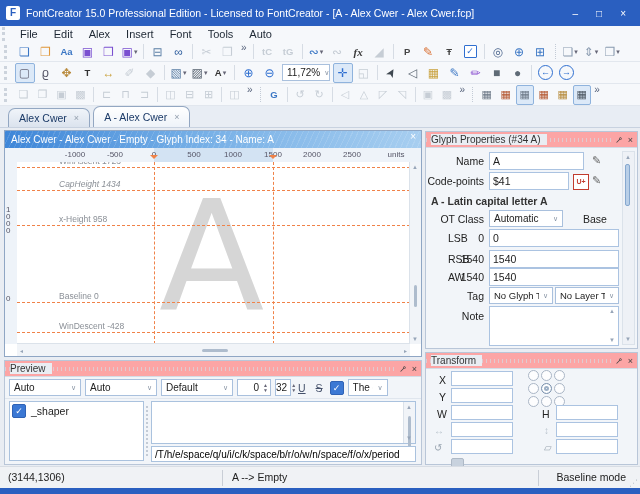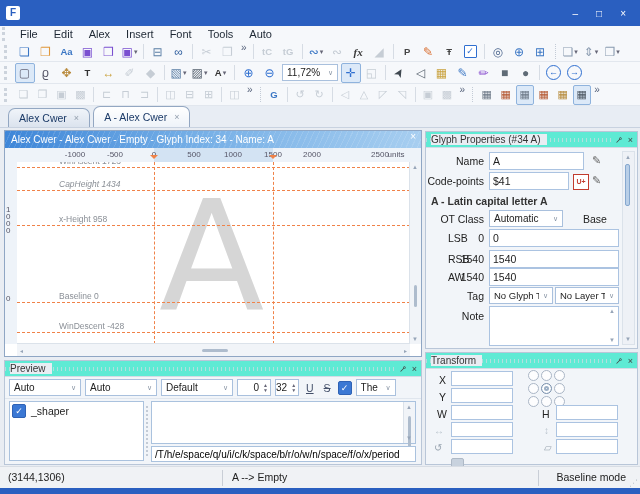"FontCreator 15.0 Professional Edition -" span.title-text { html: none -> <span>FontCreator 15.0 Professional Edition - Licensed to FontCreator - [A - Alex Cwer - Alex Cwer.fcp]</span> }
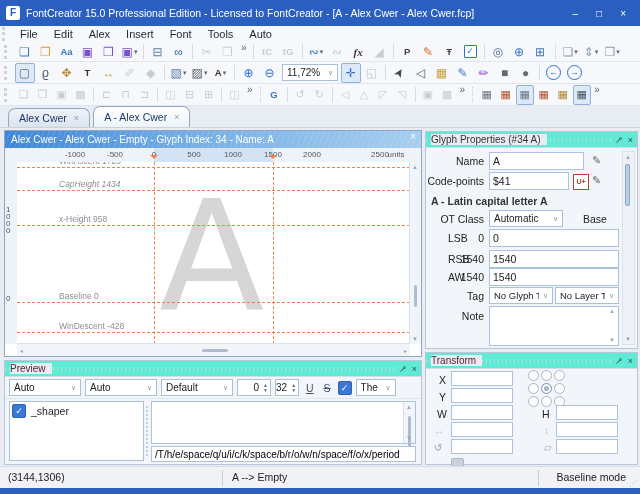"11,72%" .zoomc { width: 56px -> 48px }
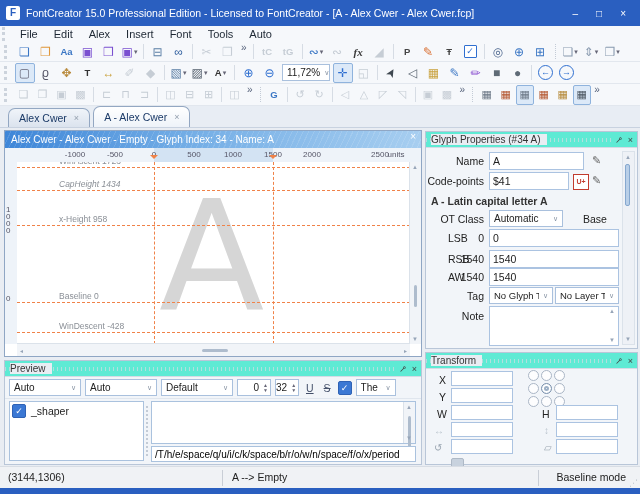"Glyph Properties (#34 A)" .phead { background: #5eead4 -> #fca5a5 }
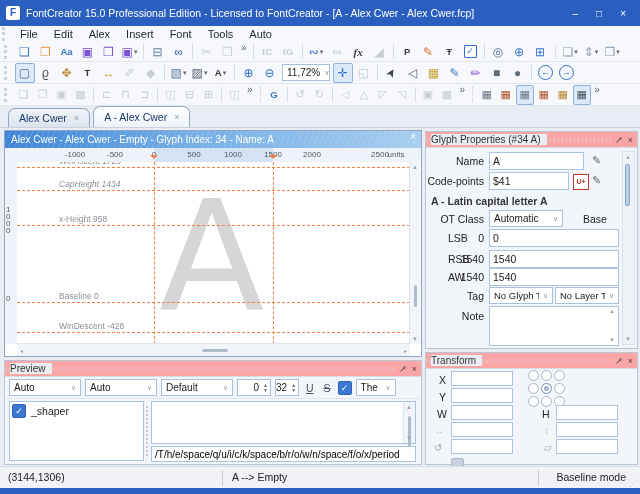"2500" span.tick { margin-left: 28px -> none }
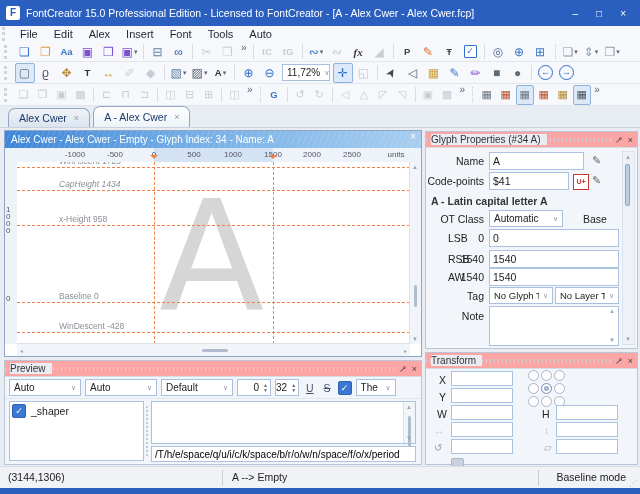"32" div.spin { width: 24px -> 16px }
